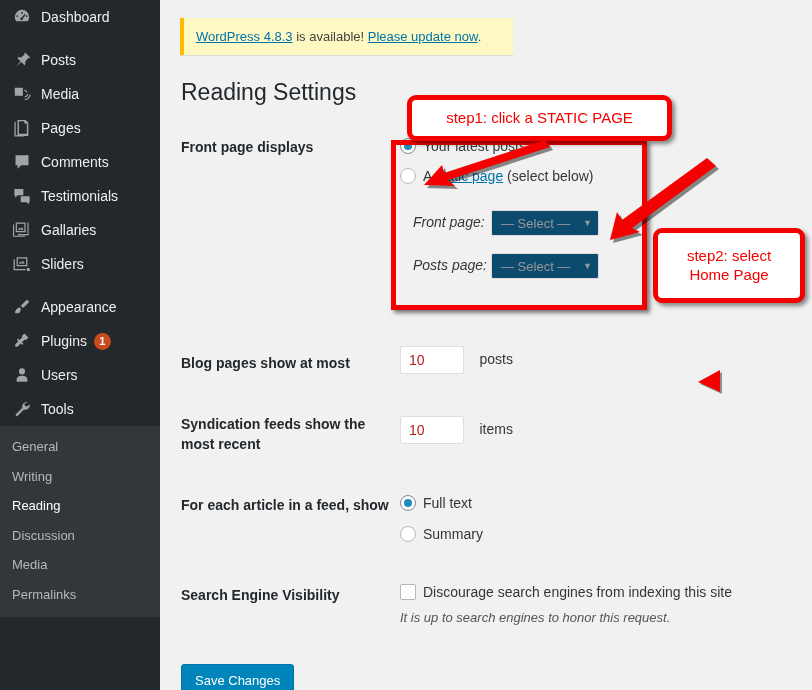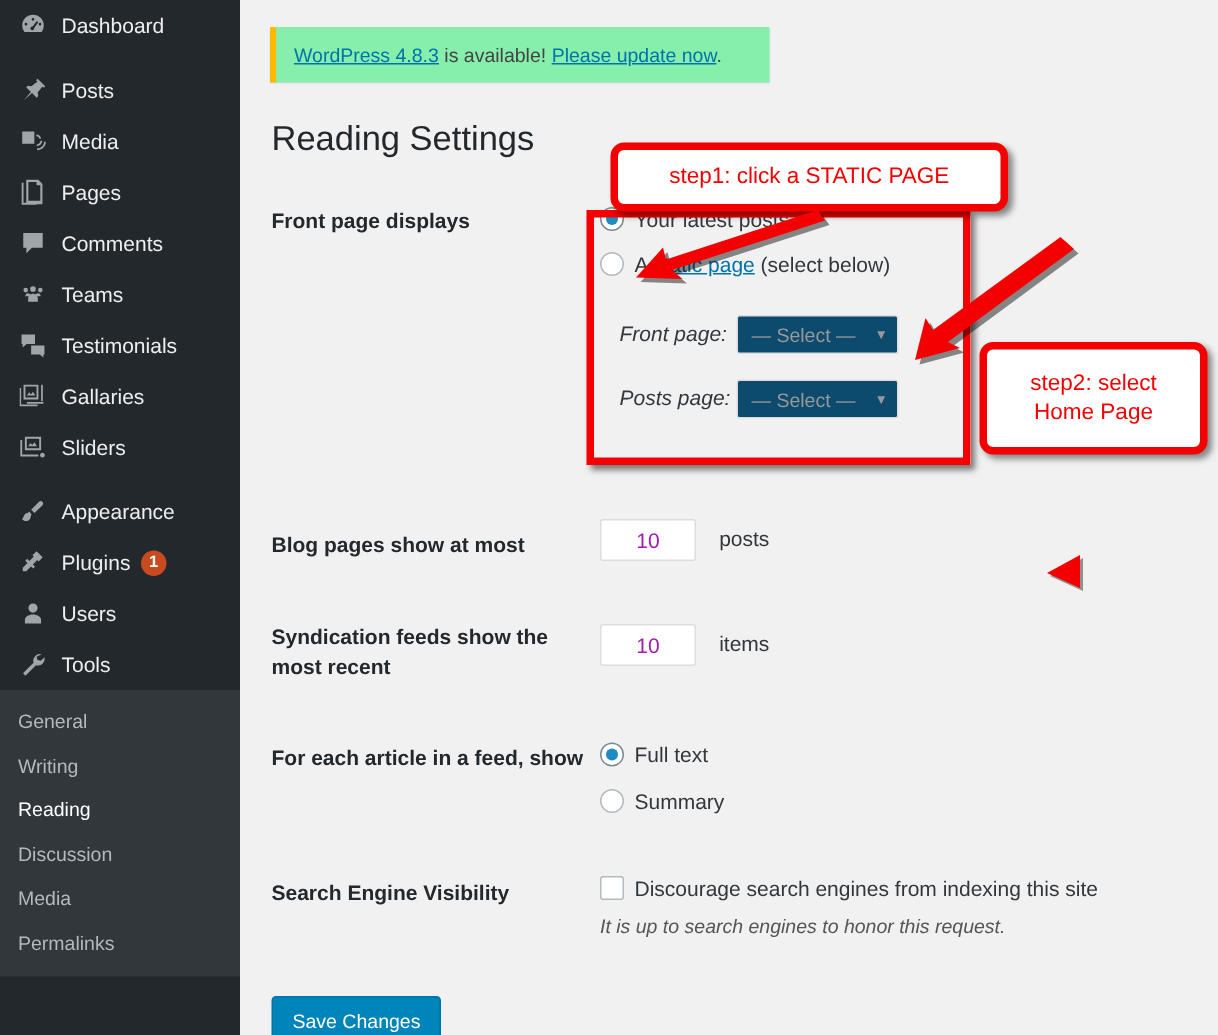"WordPress 4.8.3 is available! Please" #notice { background: #86efac -> #fef9c3 }
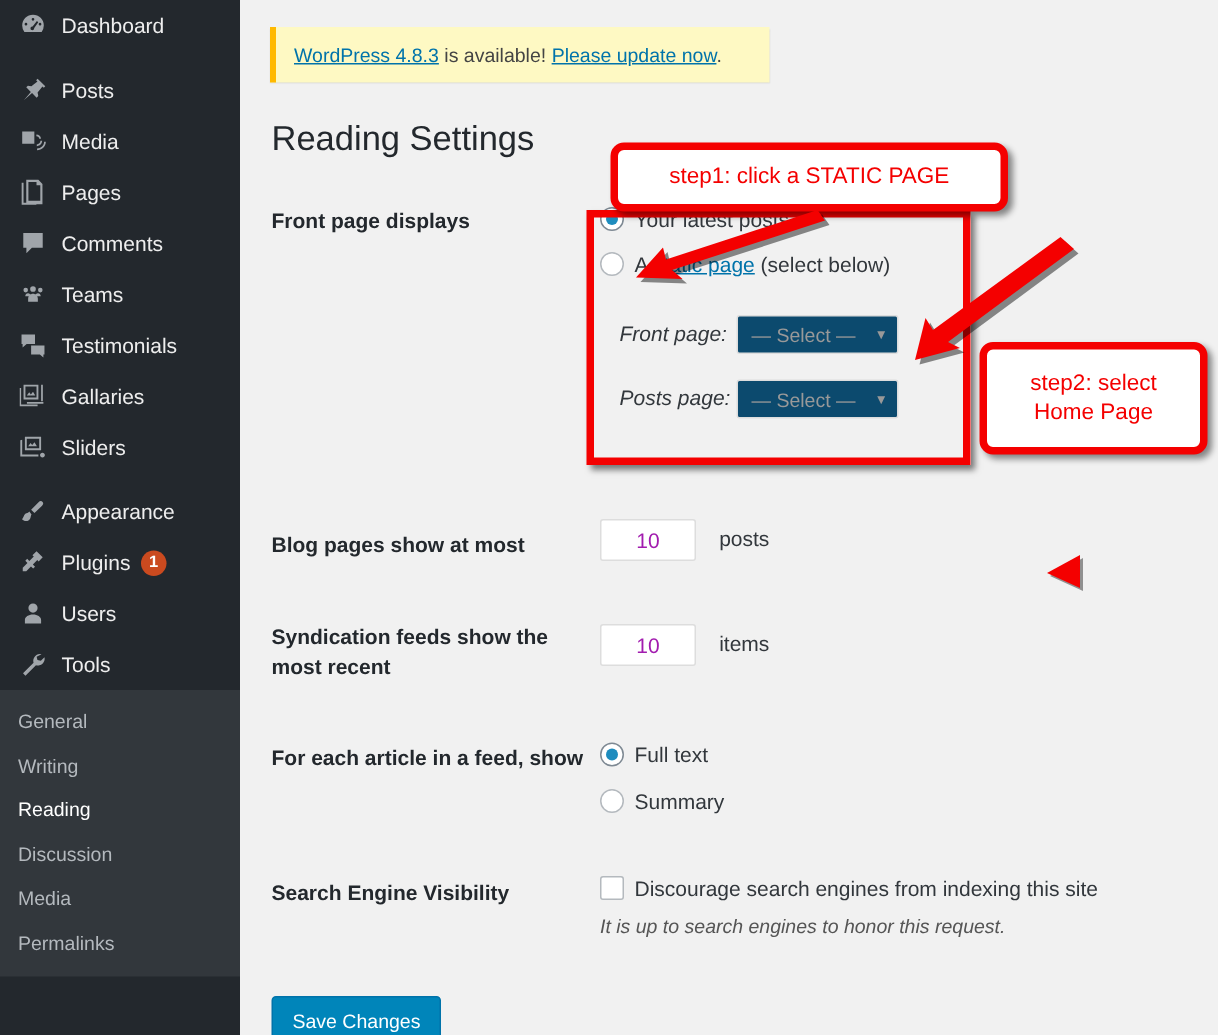"Teams" div.menu-item { html: <div> <span> <svg> <path></path> </svg> </span> <span>Teams</span> </div> -> none }
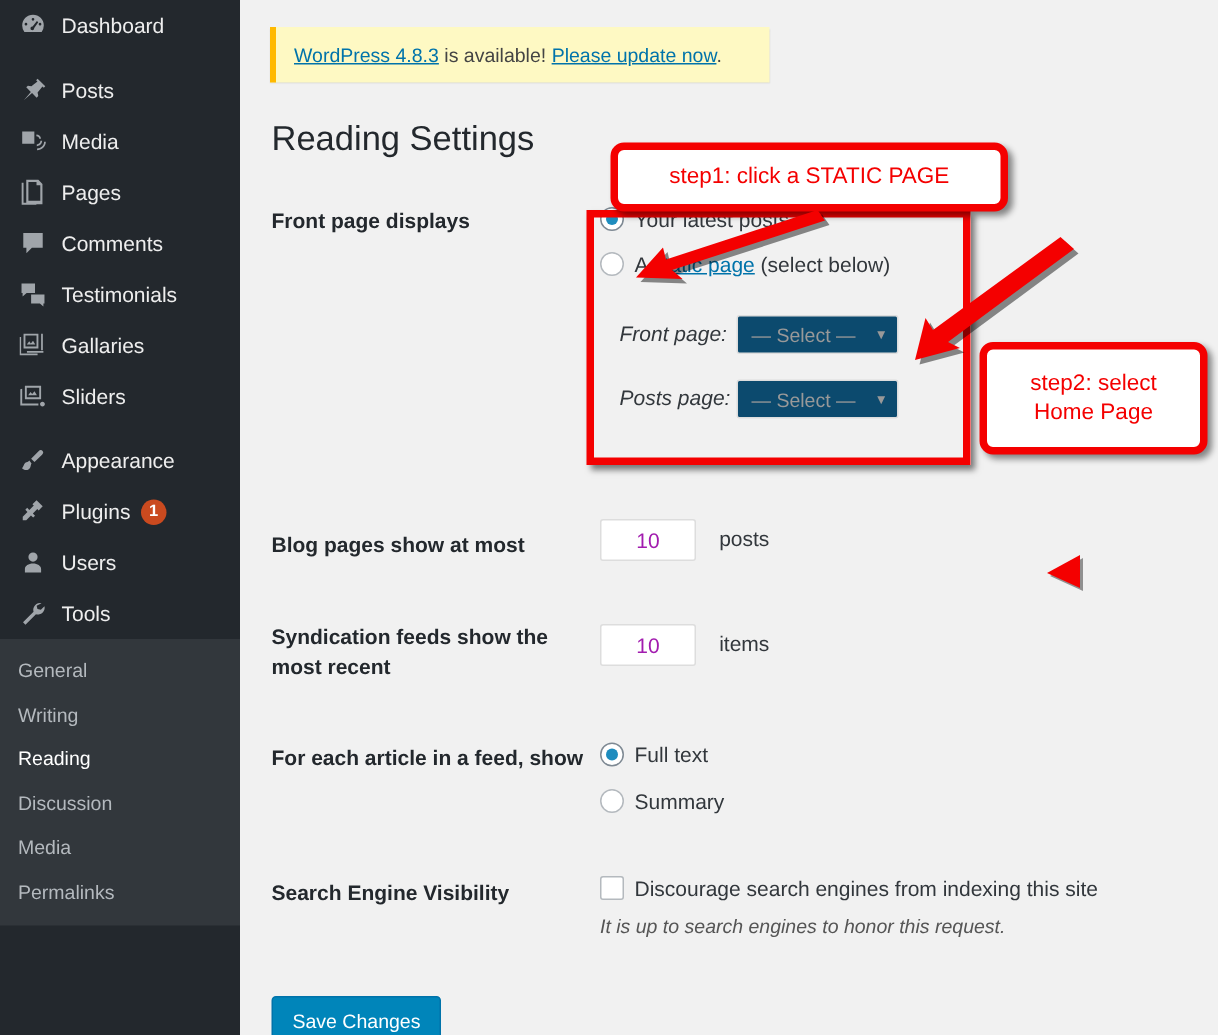"10" .txtinput { color: #a21caf -> #b91c1c; text-align: center -> none }
